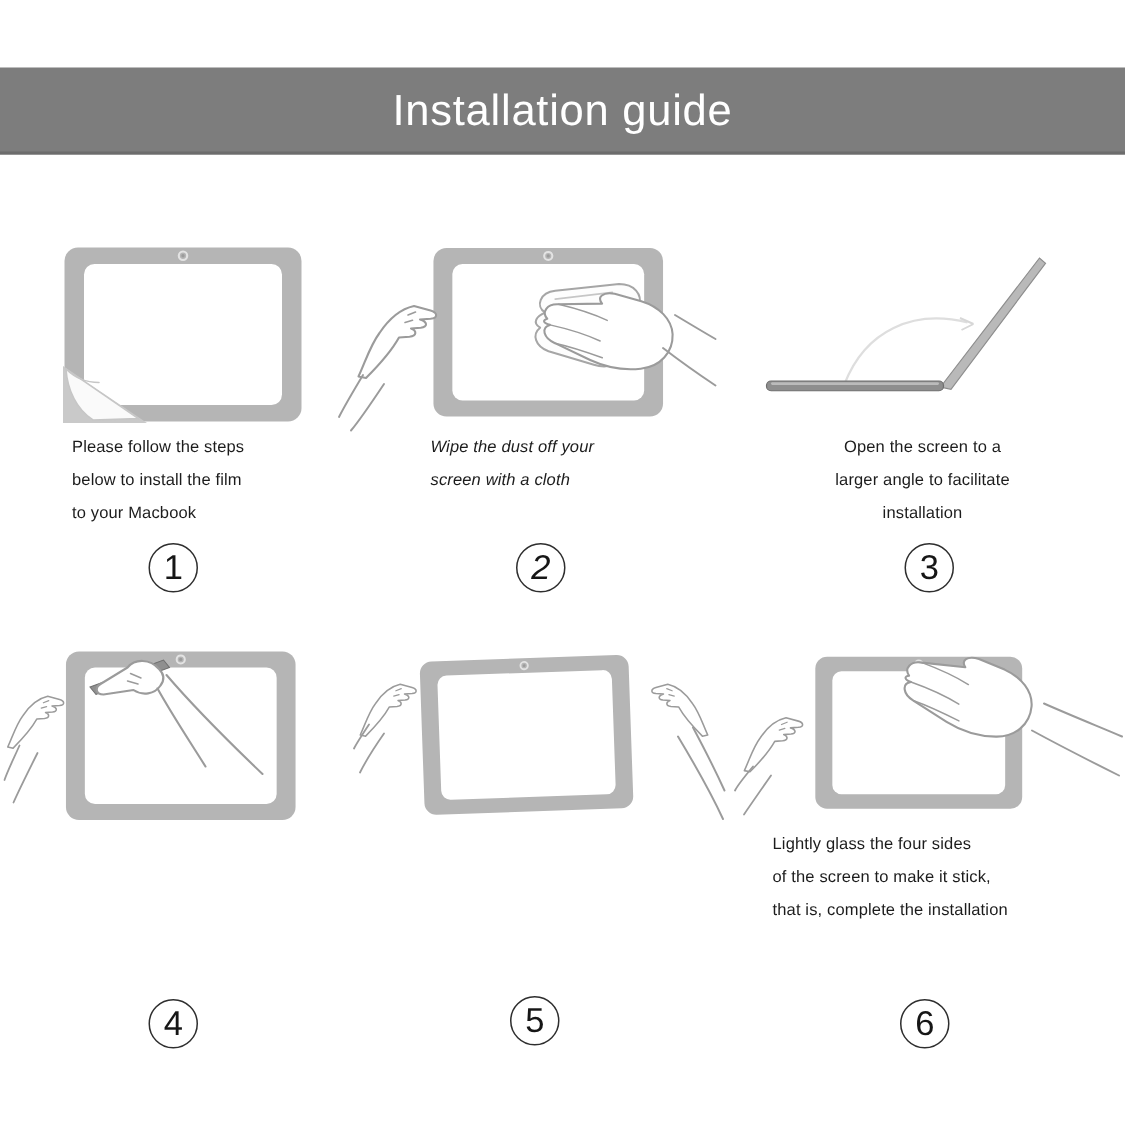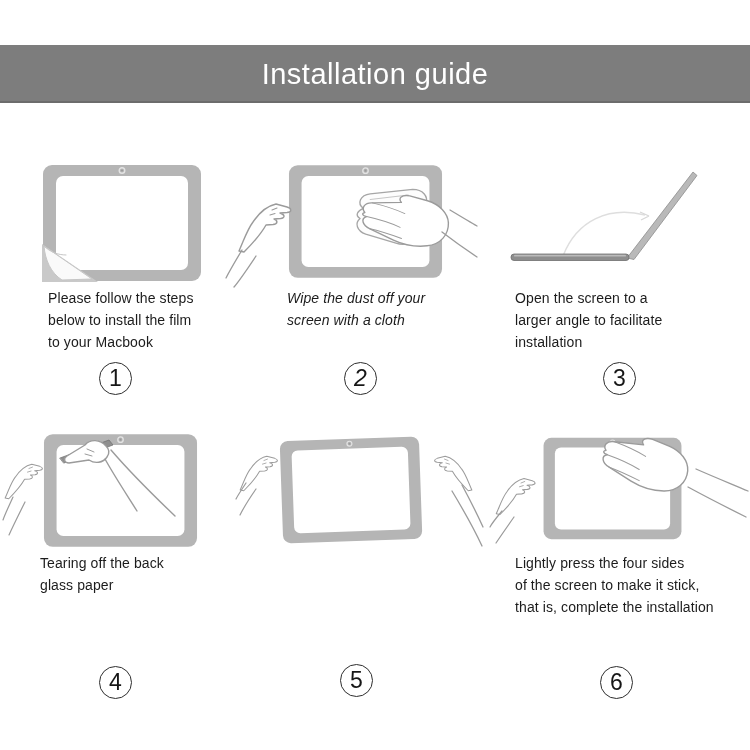"Please follow the steps" .caption { font-size: 14px -> 11px }
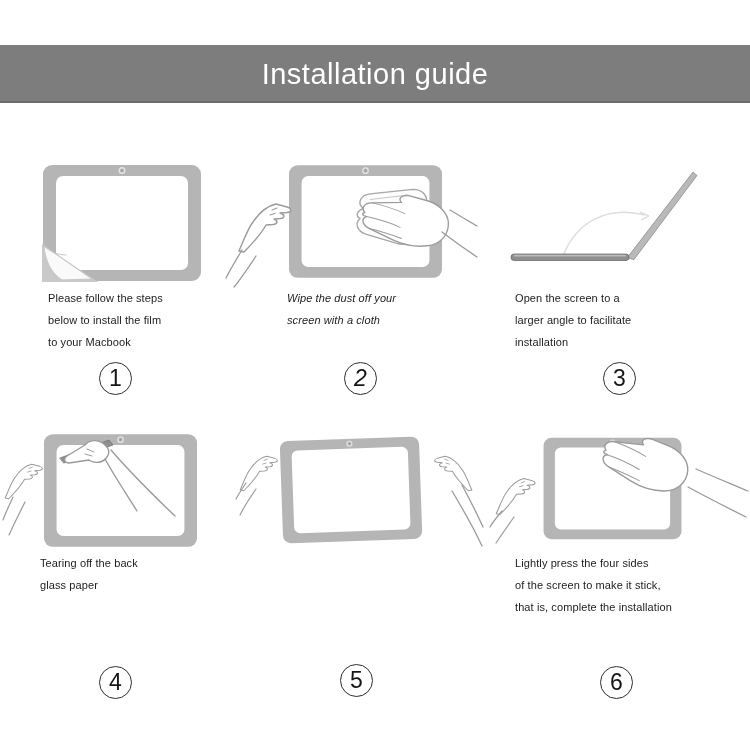"Open the screen to a" div.step { text-align: none -> center }
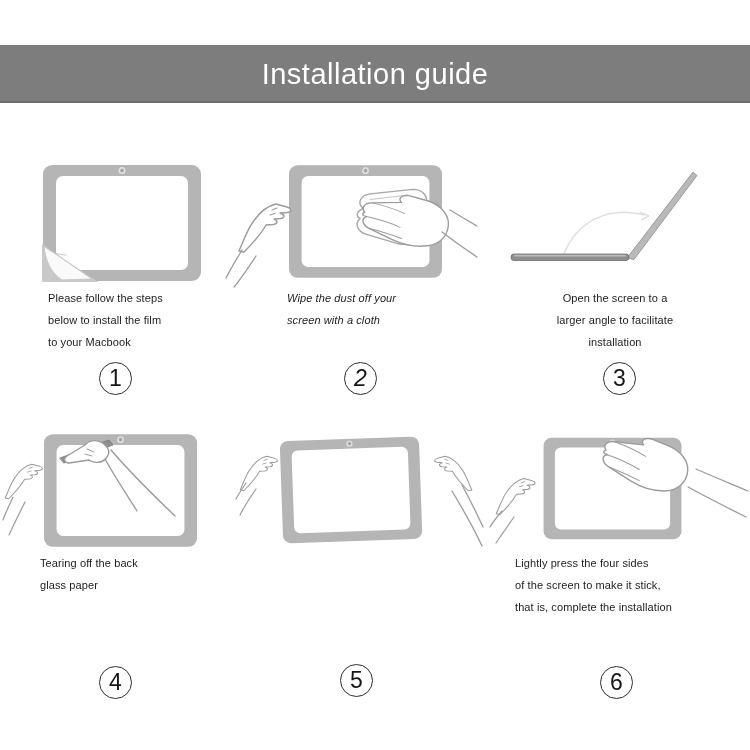"Tearing off the back" p.caption { html: <p>Tearing off the back glass paper</p> -> none }
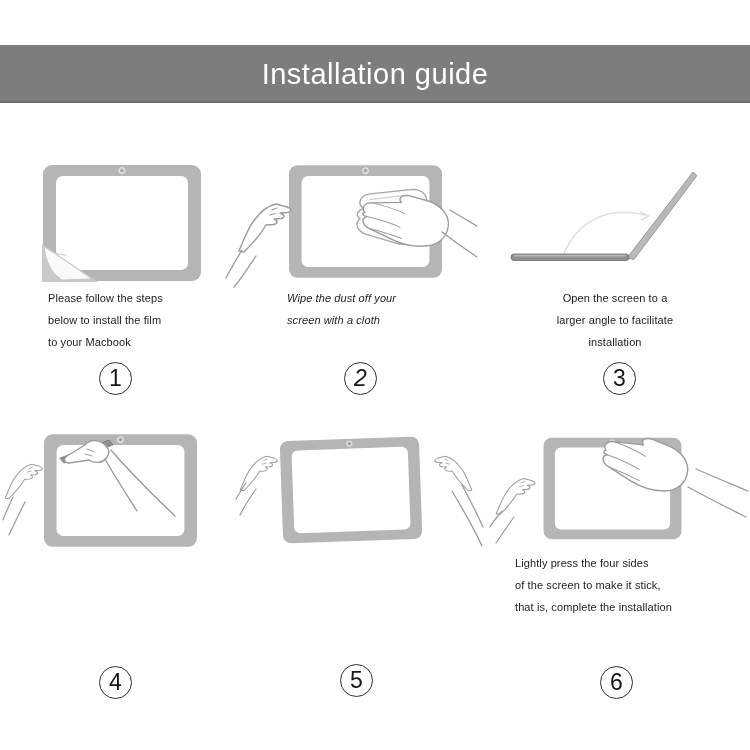"Lightly press the four sides" p.caption { text: press -> glass }
